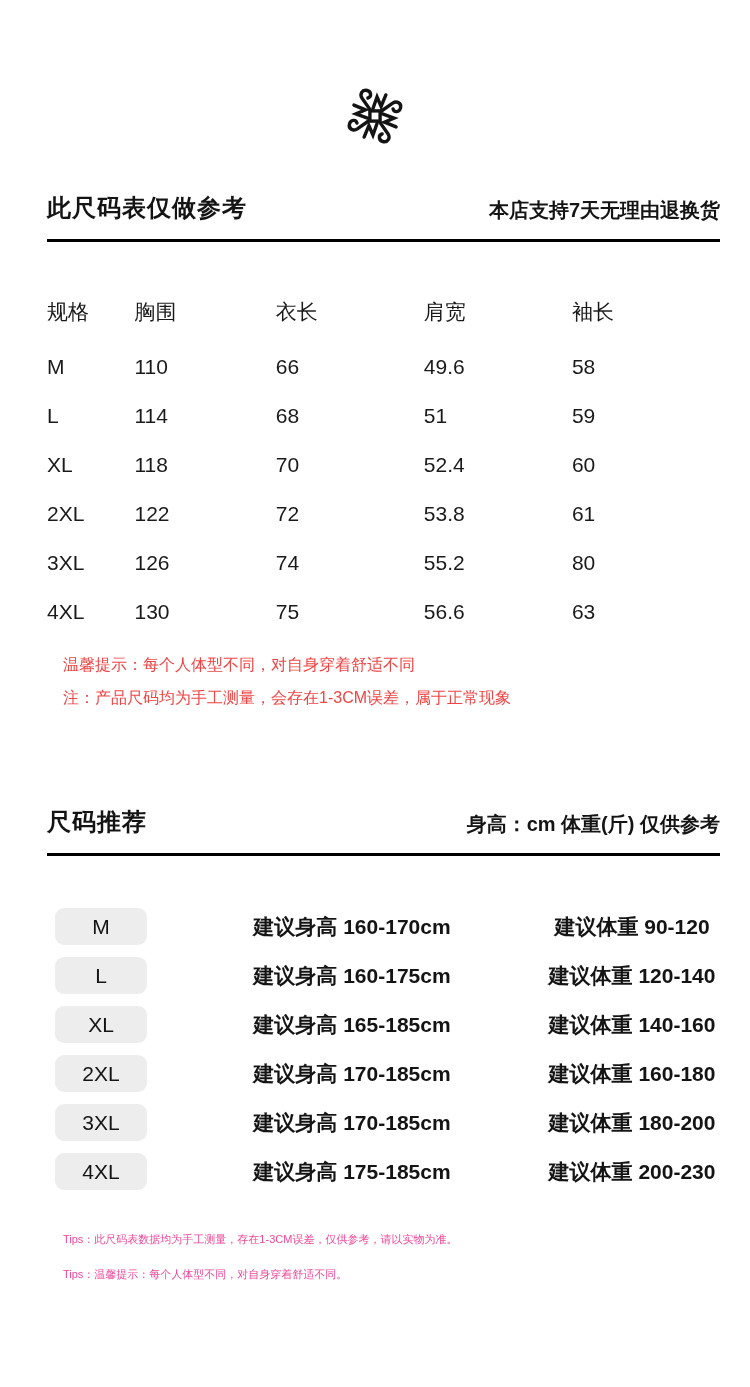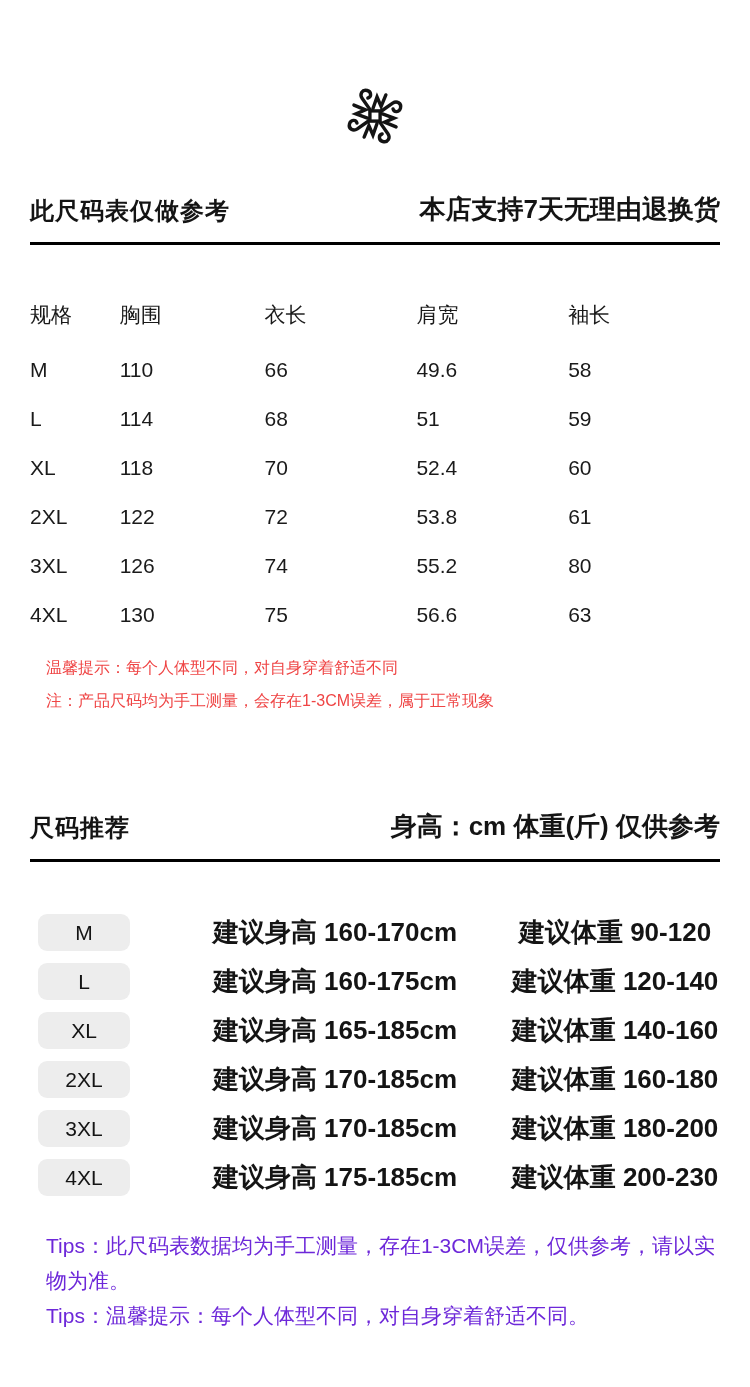"此尺码表仅做参考" .sec { margin-left: none -> 17px }
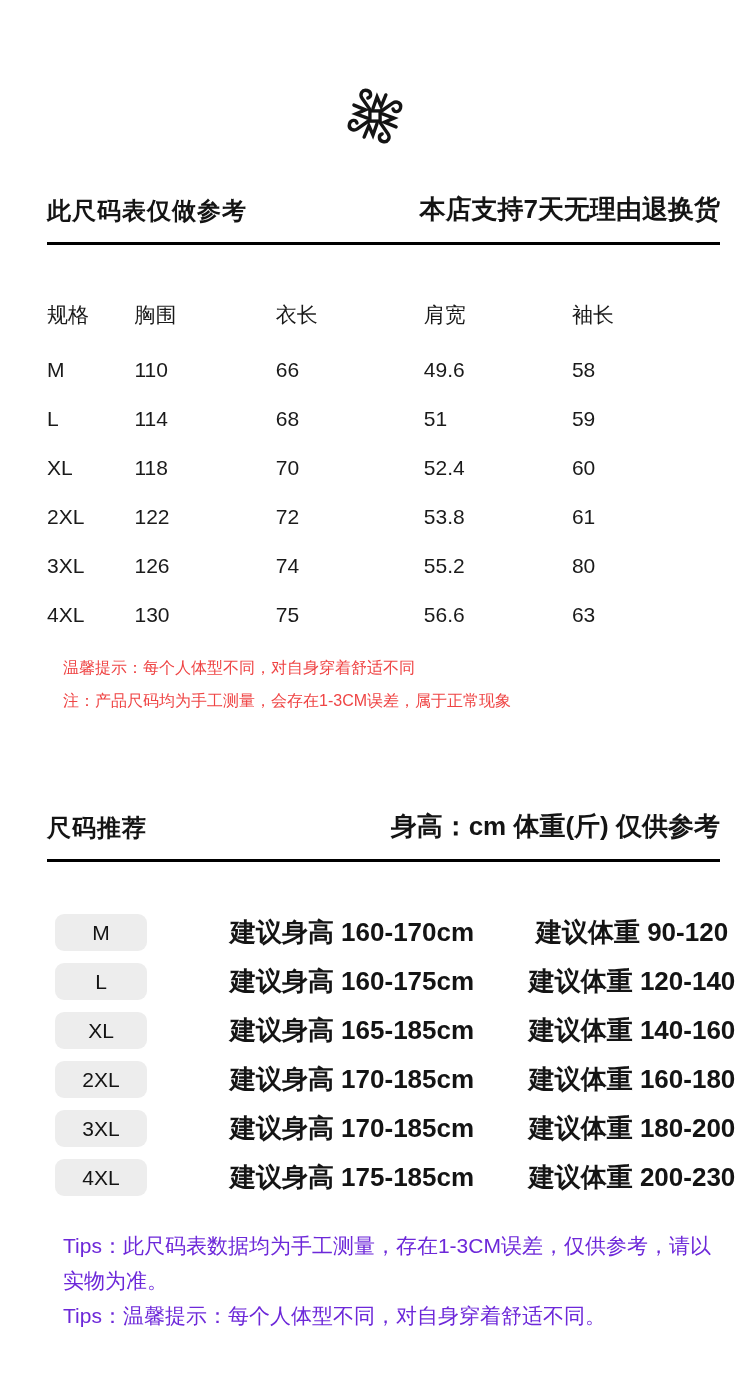"本店支持7天无理由退换货" .sec-note { font-size: 26px -> 20px }
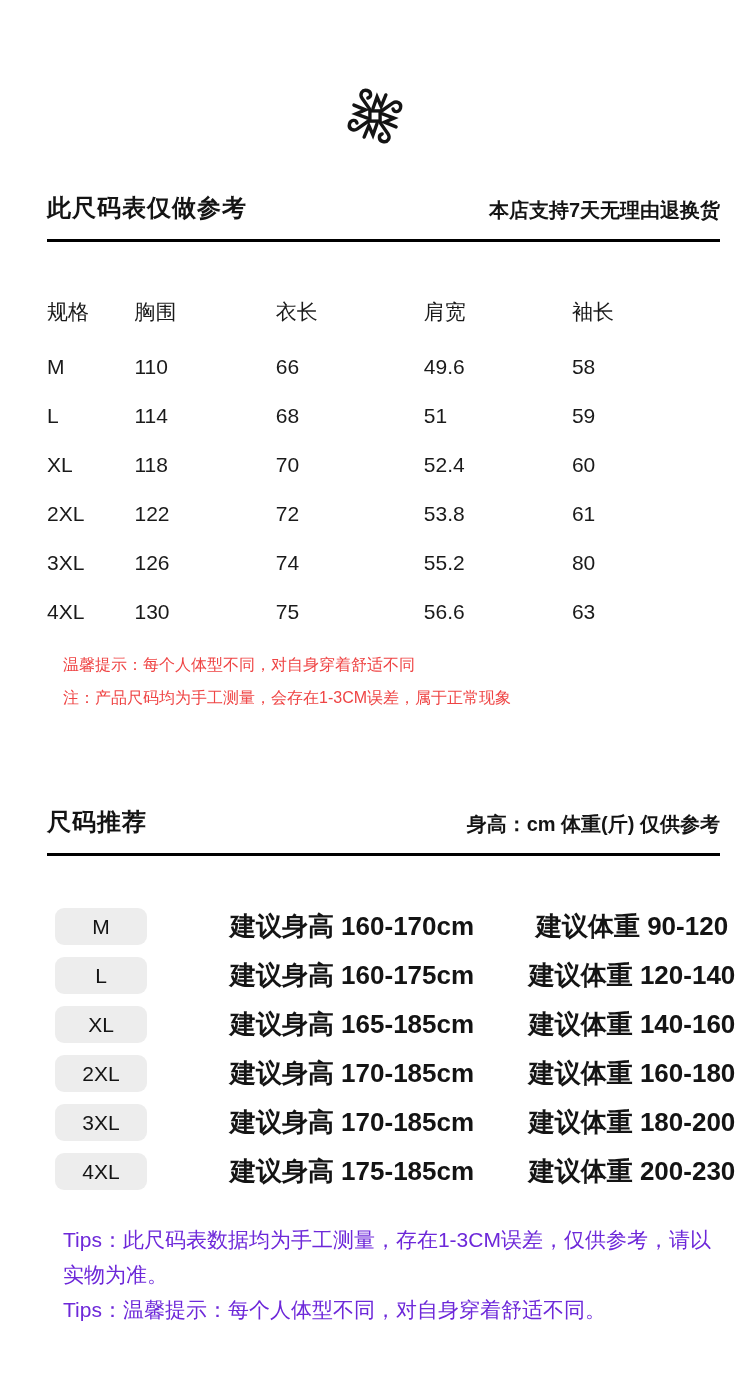"建议身高 160-170cm" .rec-h, .rec-w { font-size: 26px -> 21px }
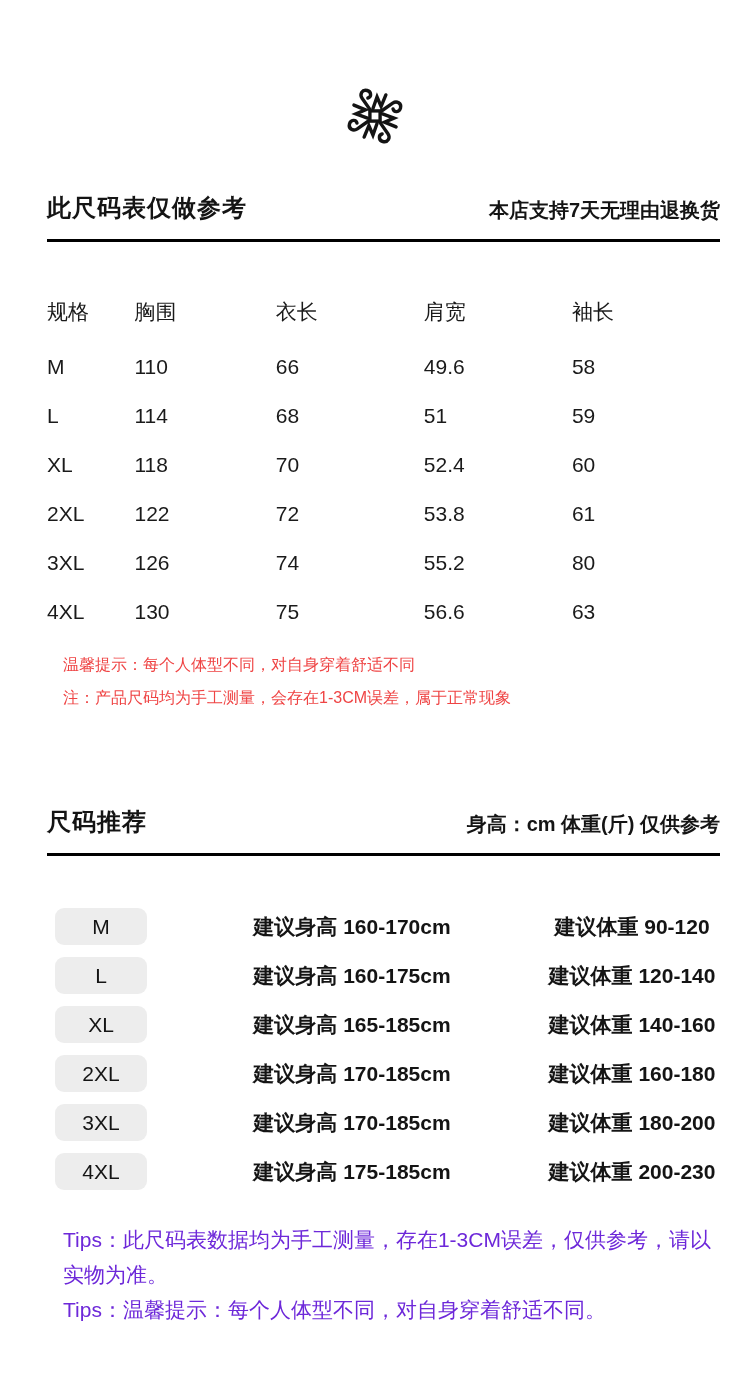"Tips：此尺码表数据均为手工测量，存在1-3CM误差，仅供参考，请以实物为准。" .tips p { color: #6d28d9 -> #ec4899; font-size: 21px -> 11px }
